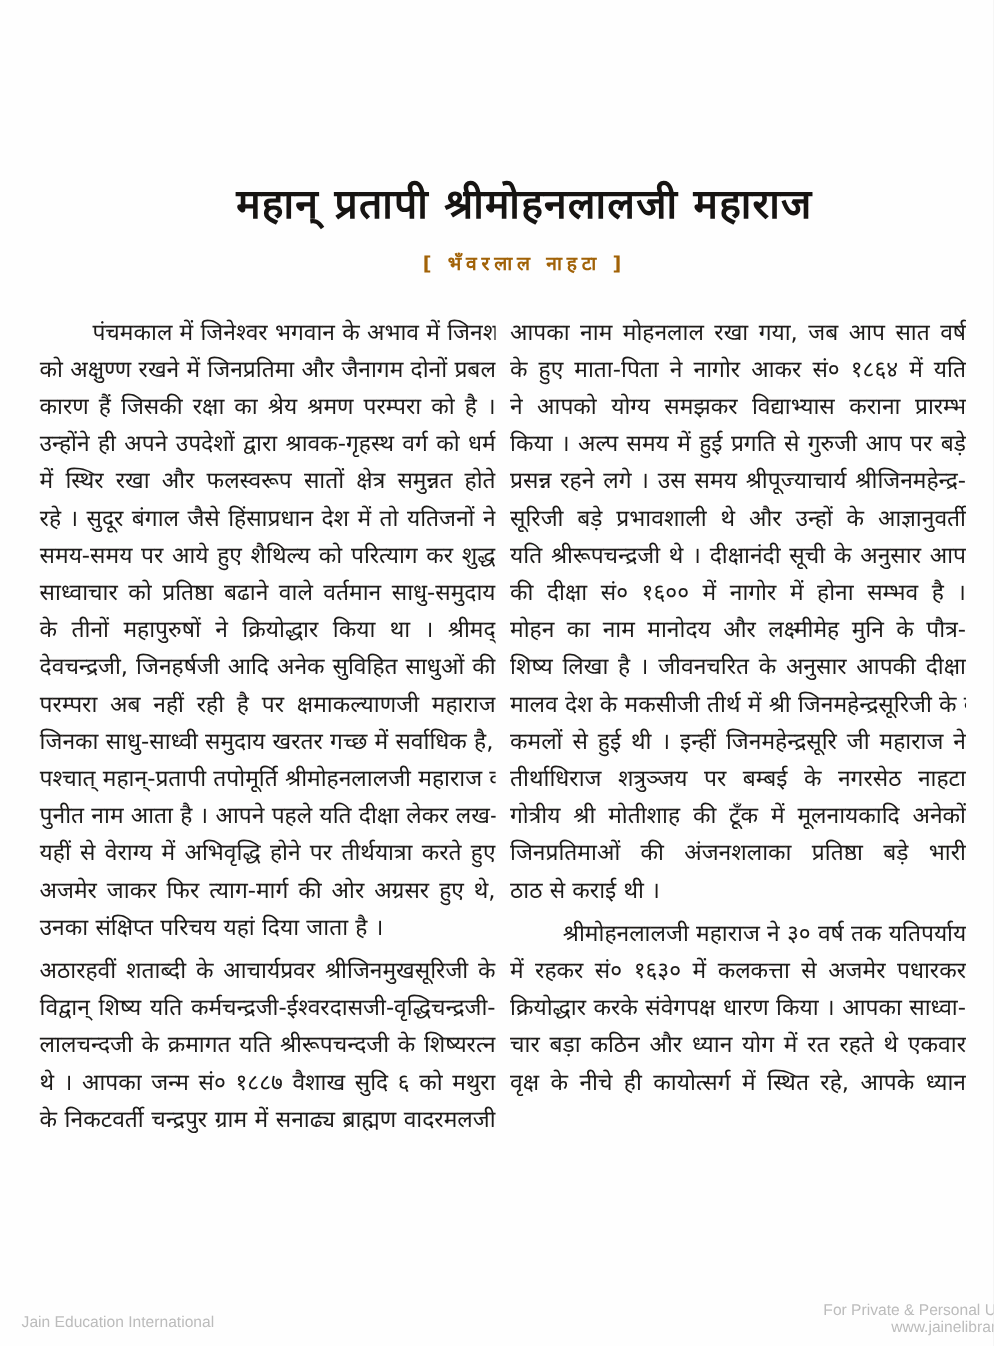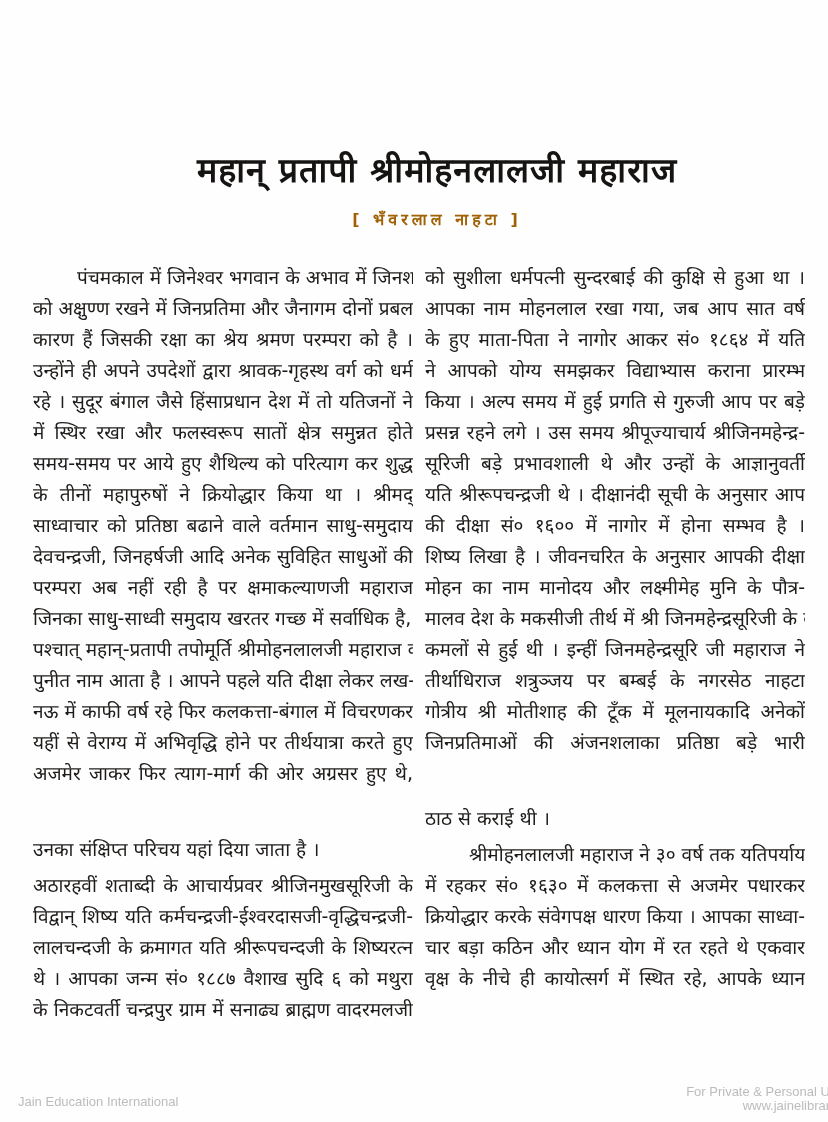"को सुशीला धर्मपत्नी सुन्दरबाई की" div.line { html: <div>को सुशीला धर्मपत्नी सुन्दरबाई की कुक्षि से हुआ था ।</div> -> none }
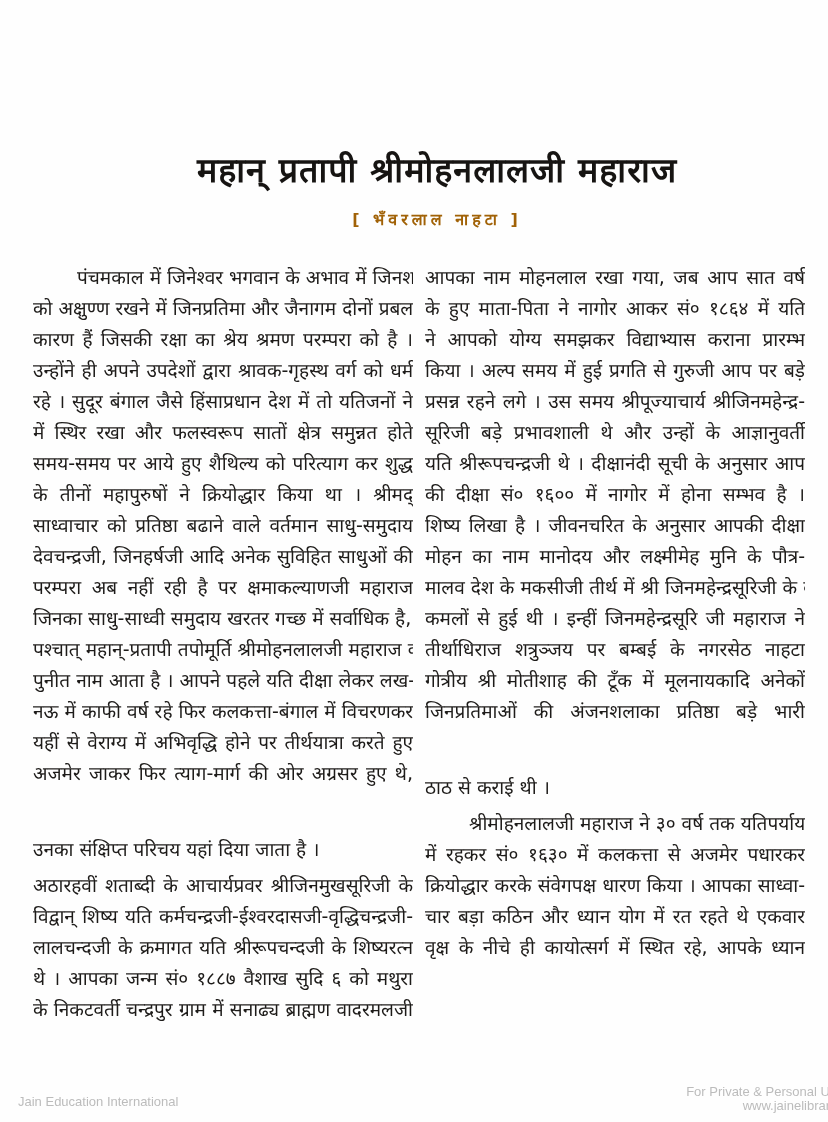"रहे । सुदूर बंगाल जैसे" div.line { order: before "में स्थिर रखा और फलस्वरूप" -> after "में स्थिर रखा और फलस्वरूप" }
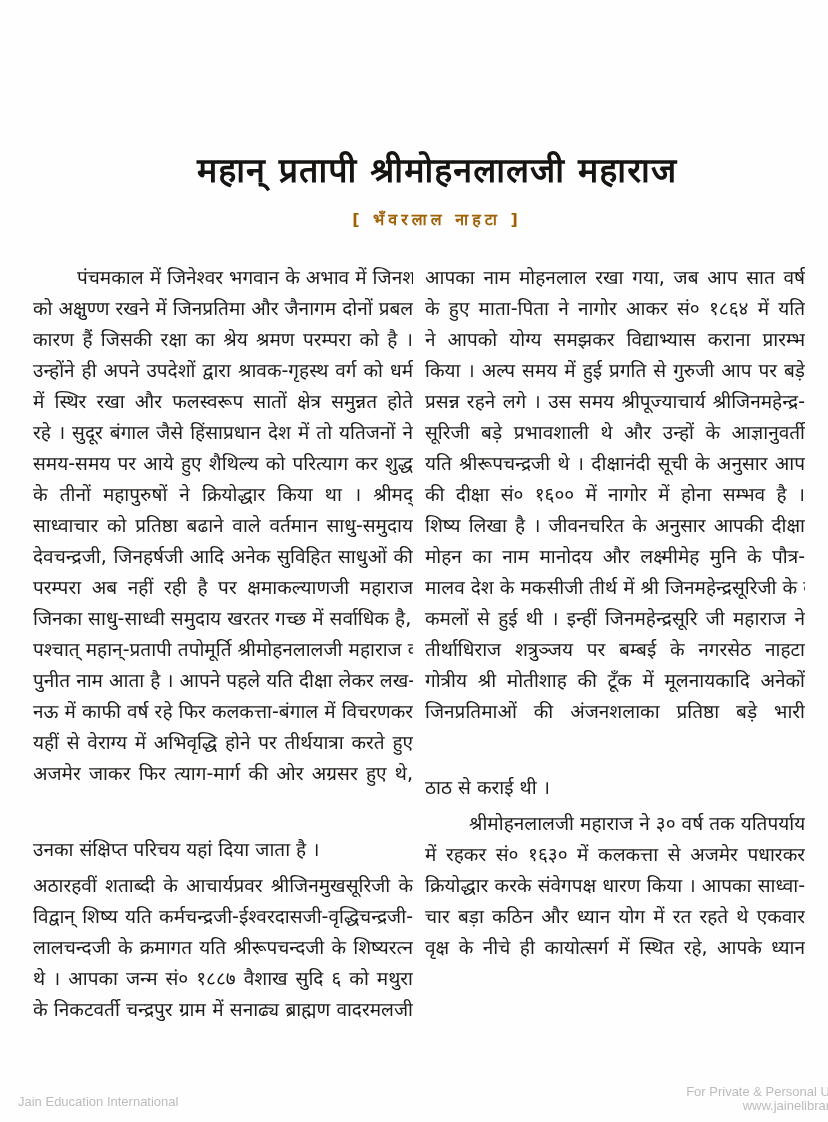"के तीनों महापुरुषों ने क्रियोद्धार" div.line { order: before "साध्वाचार को प्रतिष्ठा बढाने वाले" -> after "साध्वाचार को प्रतिष्ठा बढाने वाले" }
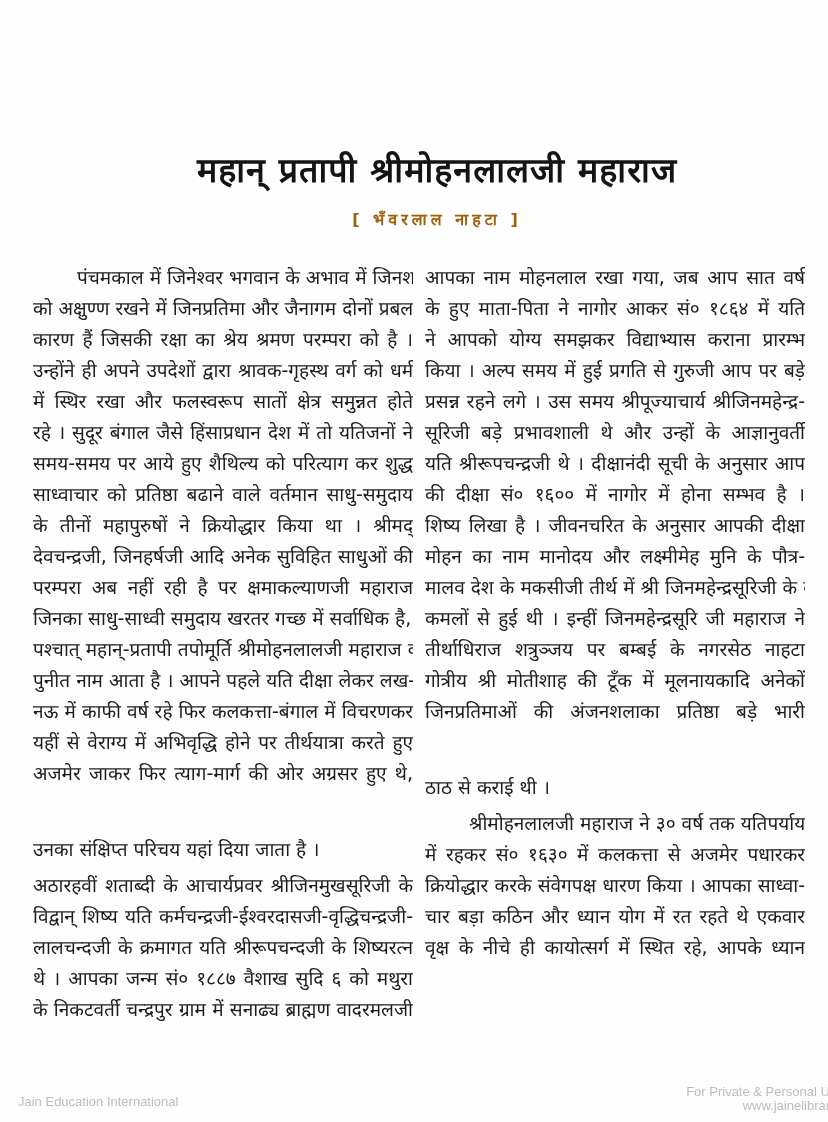"शिष्य लिखा है । जीवनचरित" div.line { order: before "मोहन का नाम मानोदय और" -> after "मोहन का नाम मानोदय और" }
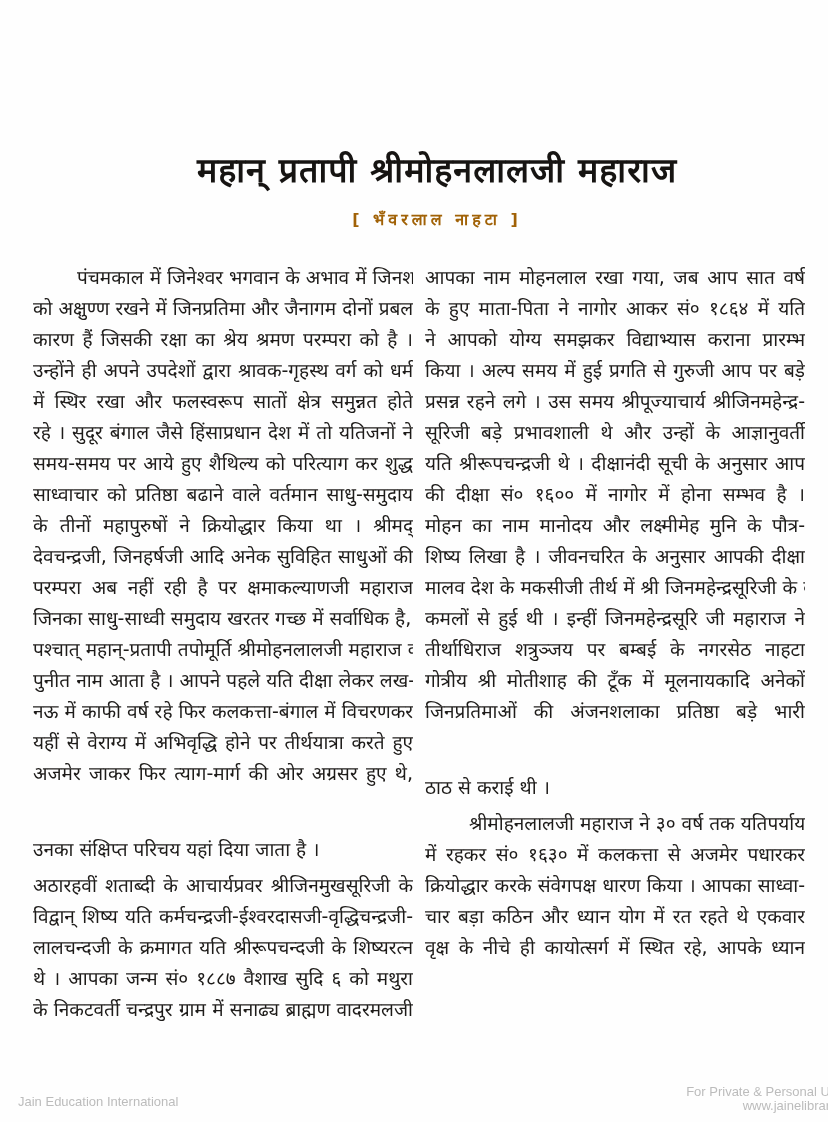"नऊ में काफी वर्ष रहे" div.line { html: <div>नऊ में काफी वर्ष रहे फिर कलकत्ता-बंगाल में विचरणकर</div> -> none }
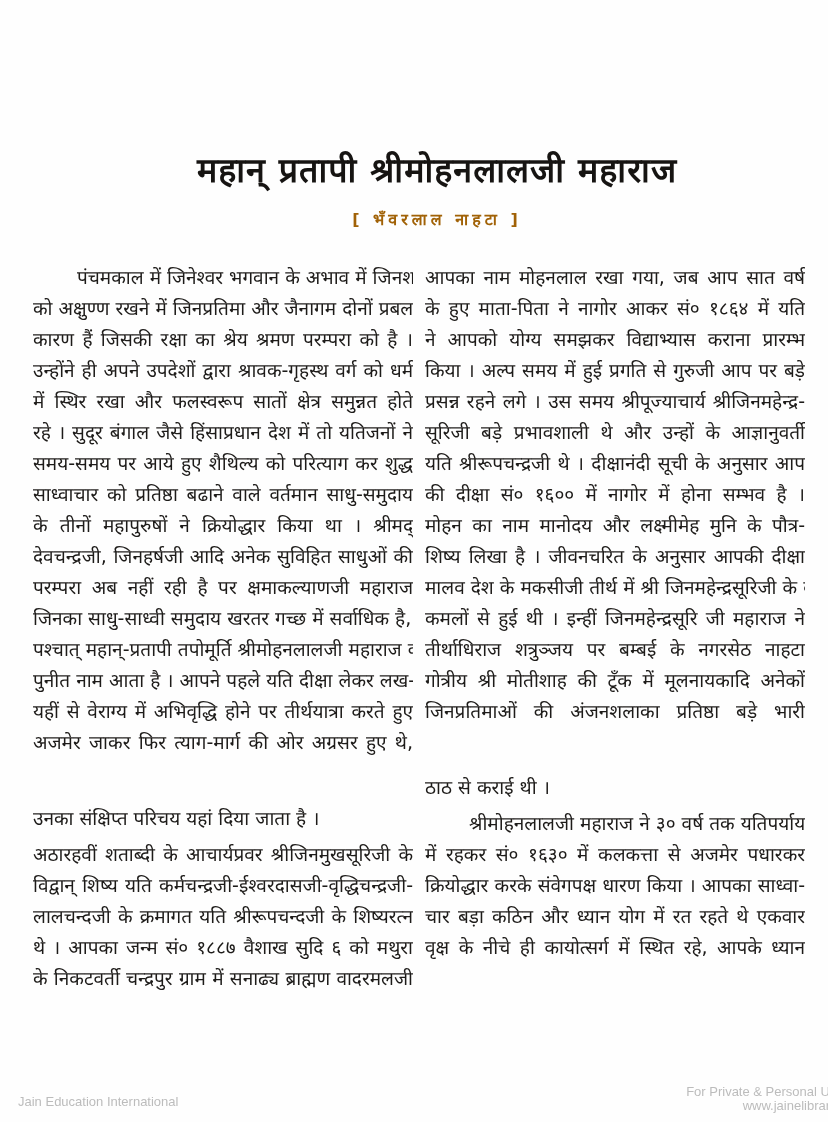"ठाठ से कराई थी ।" .line.flush { margin-top: 45px -> none }
